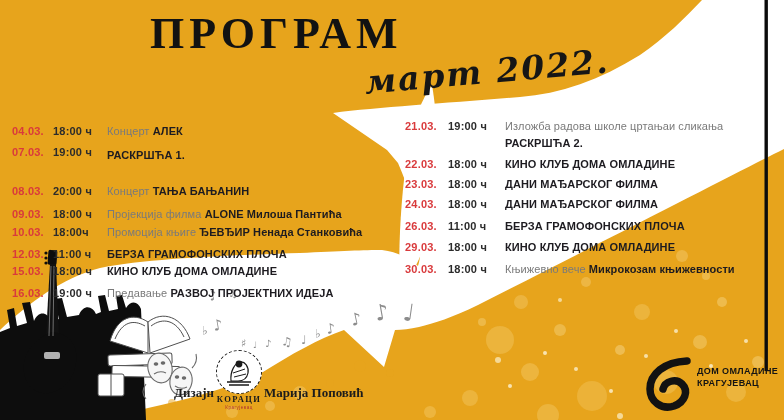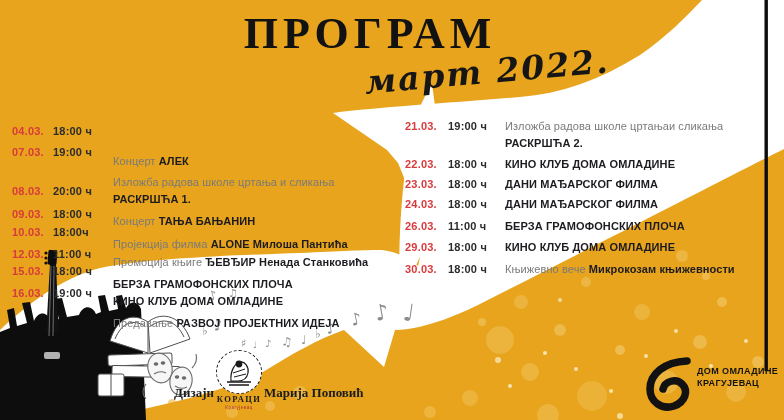"ПРОГРАМ" .title { text-align: center -> left }
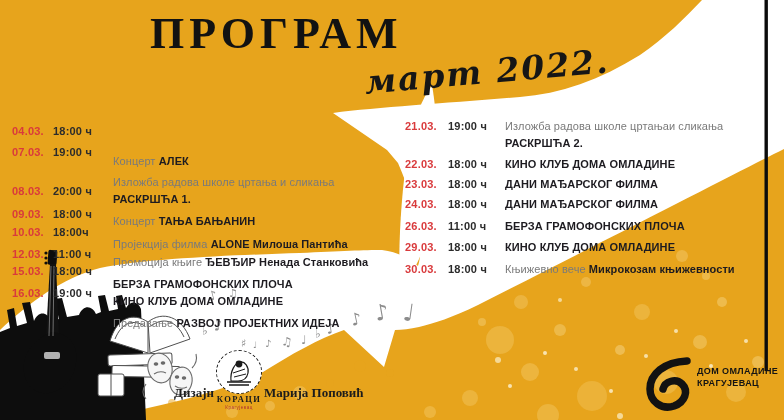"Концерт АЛЕК" .left-col .desc { left: 113px -> 107px; margin-top: 30px -> none }
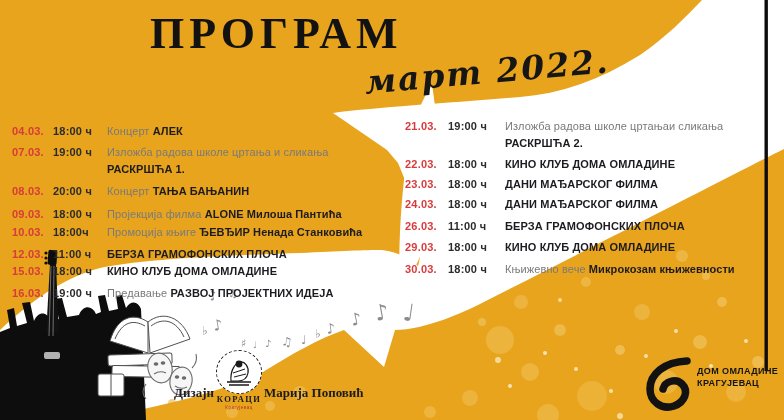"Изложба радова школе цртања и" span.line1 { html: <span><span>Изложба радова школе цртања и сликања</span></span> -> none }
